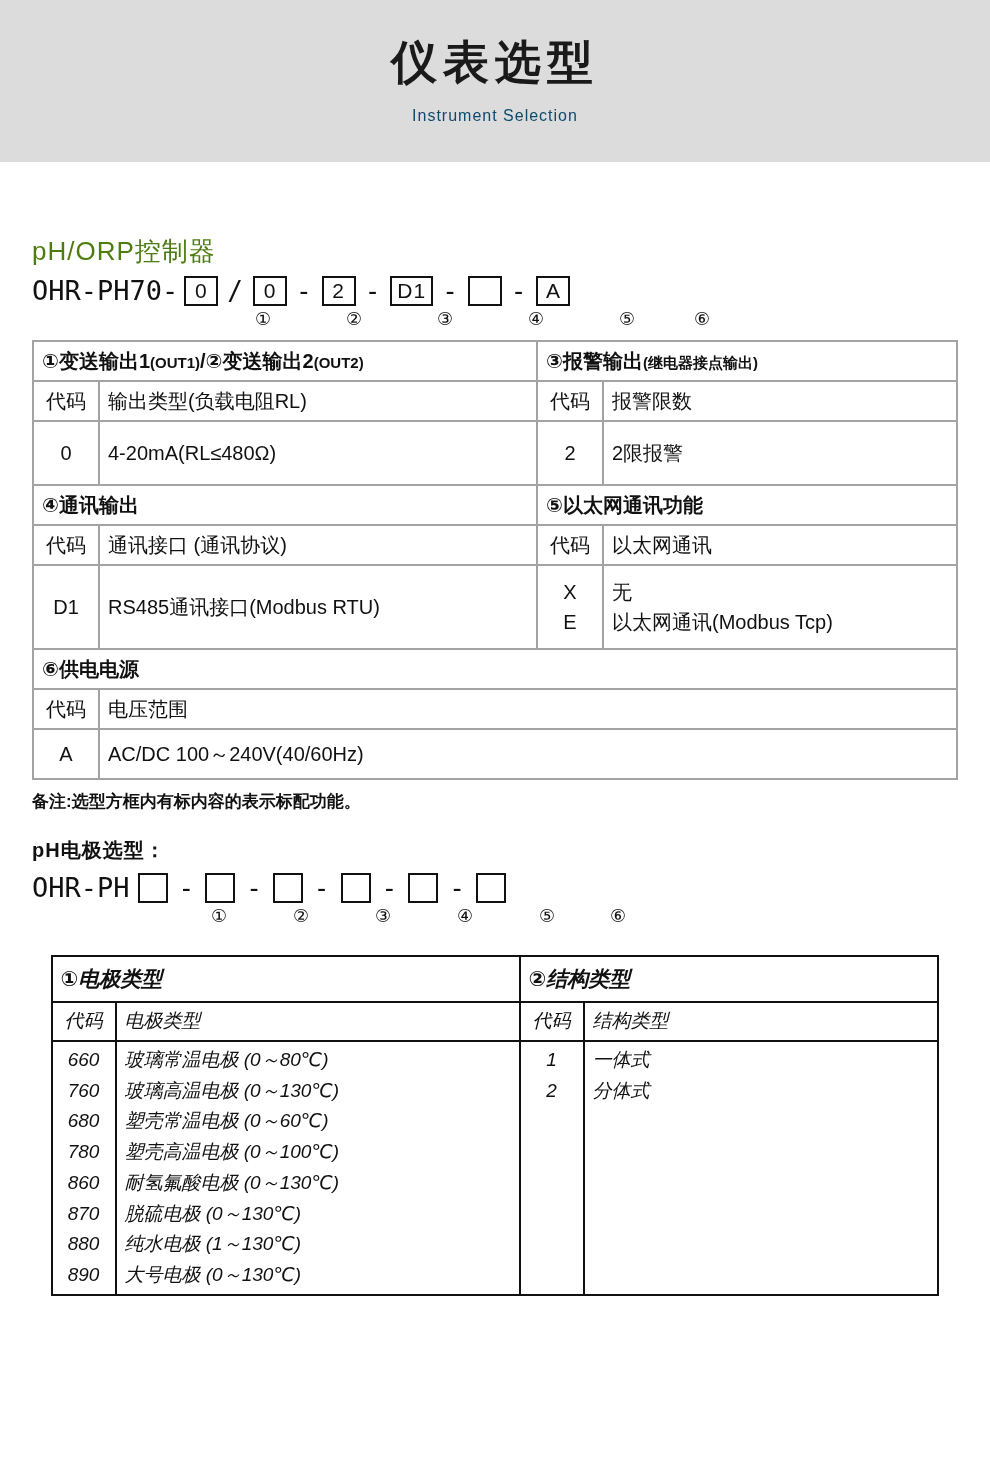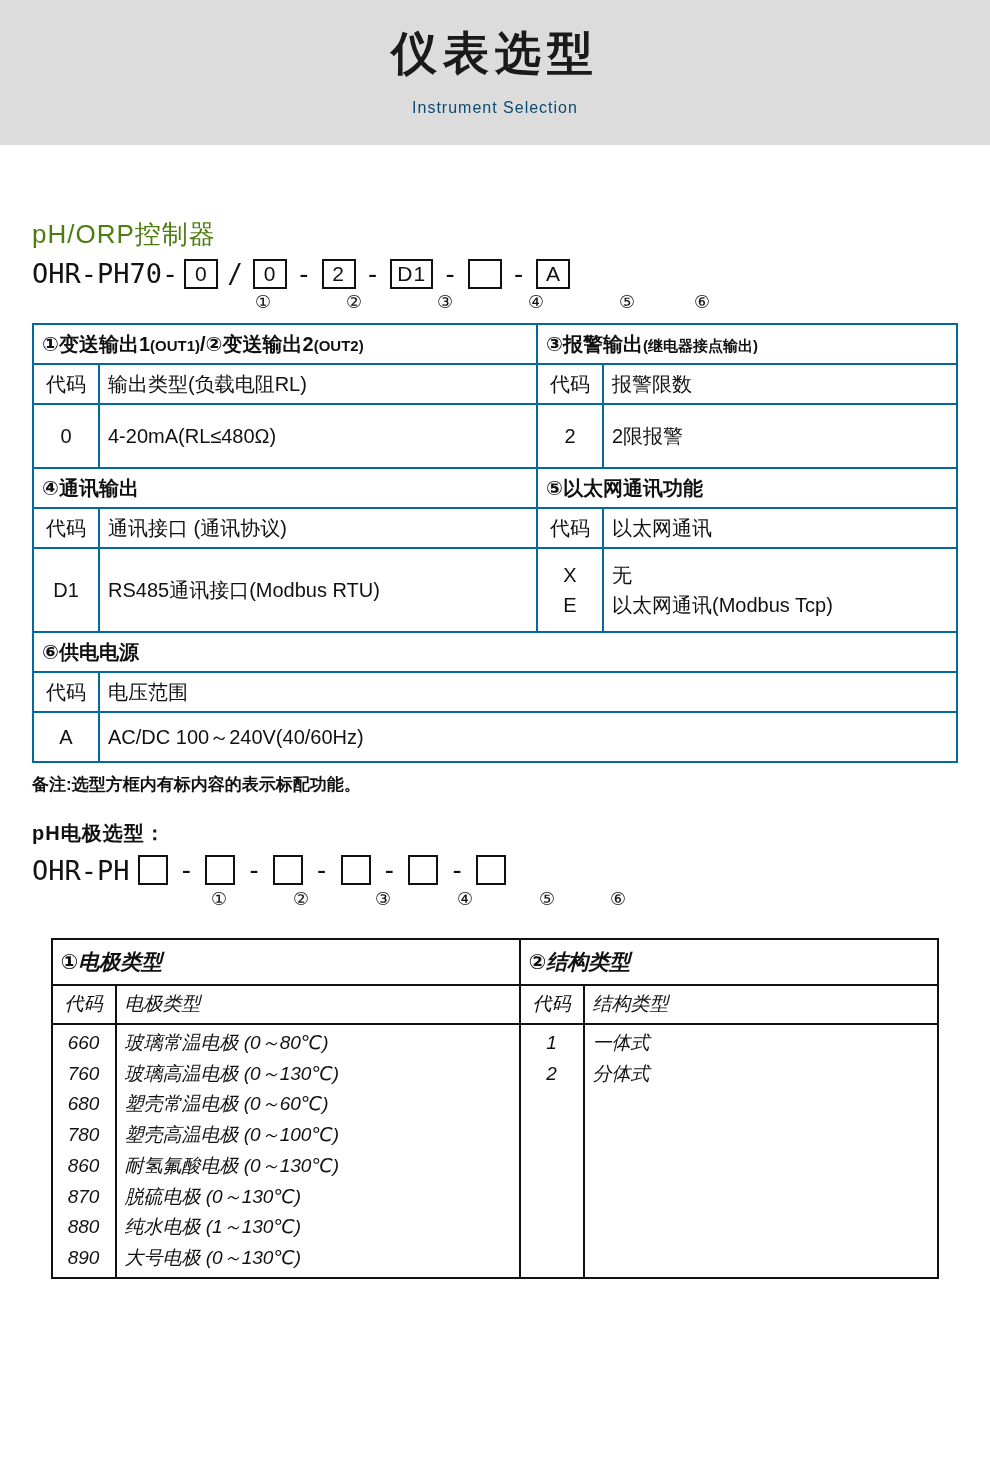"仪表选型" .banner { height: 145px -> 162px }
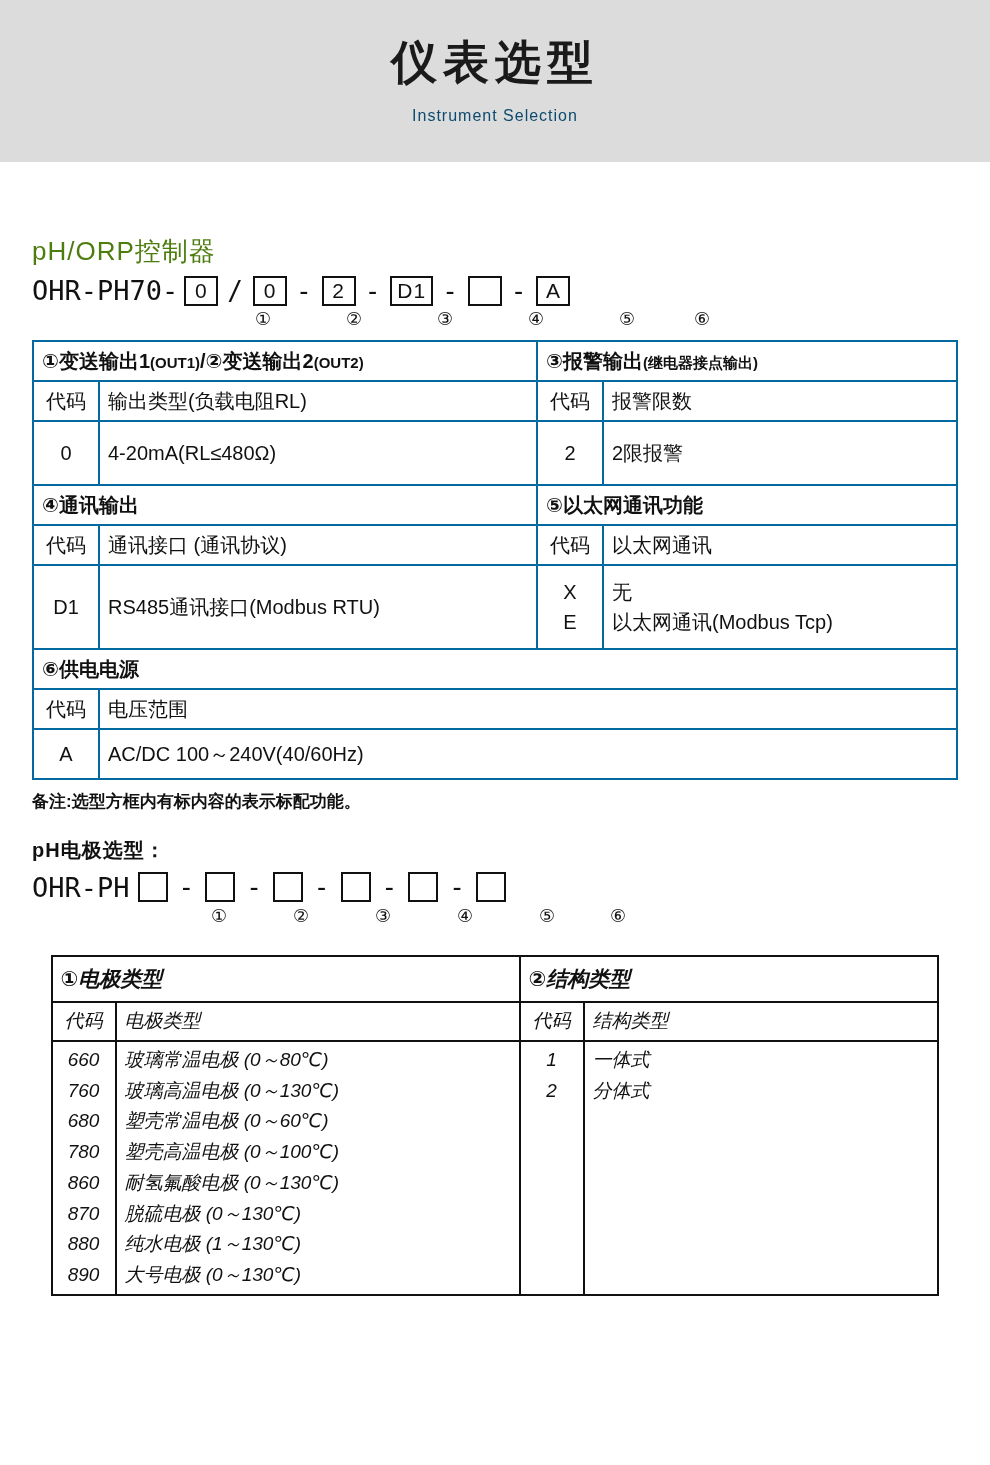"①变送输出1(OUT1)/②变送输出2(OUT2)" table.spec td { border: 2px solid #0369a1 -> 2px solid #a3a3a3 }
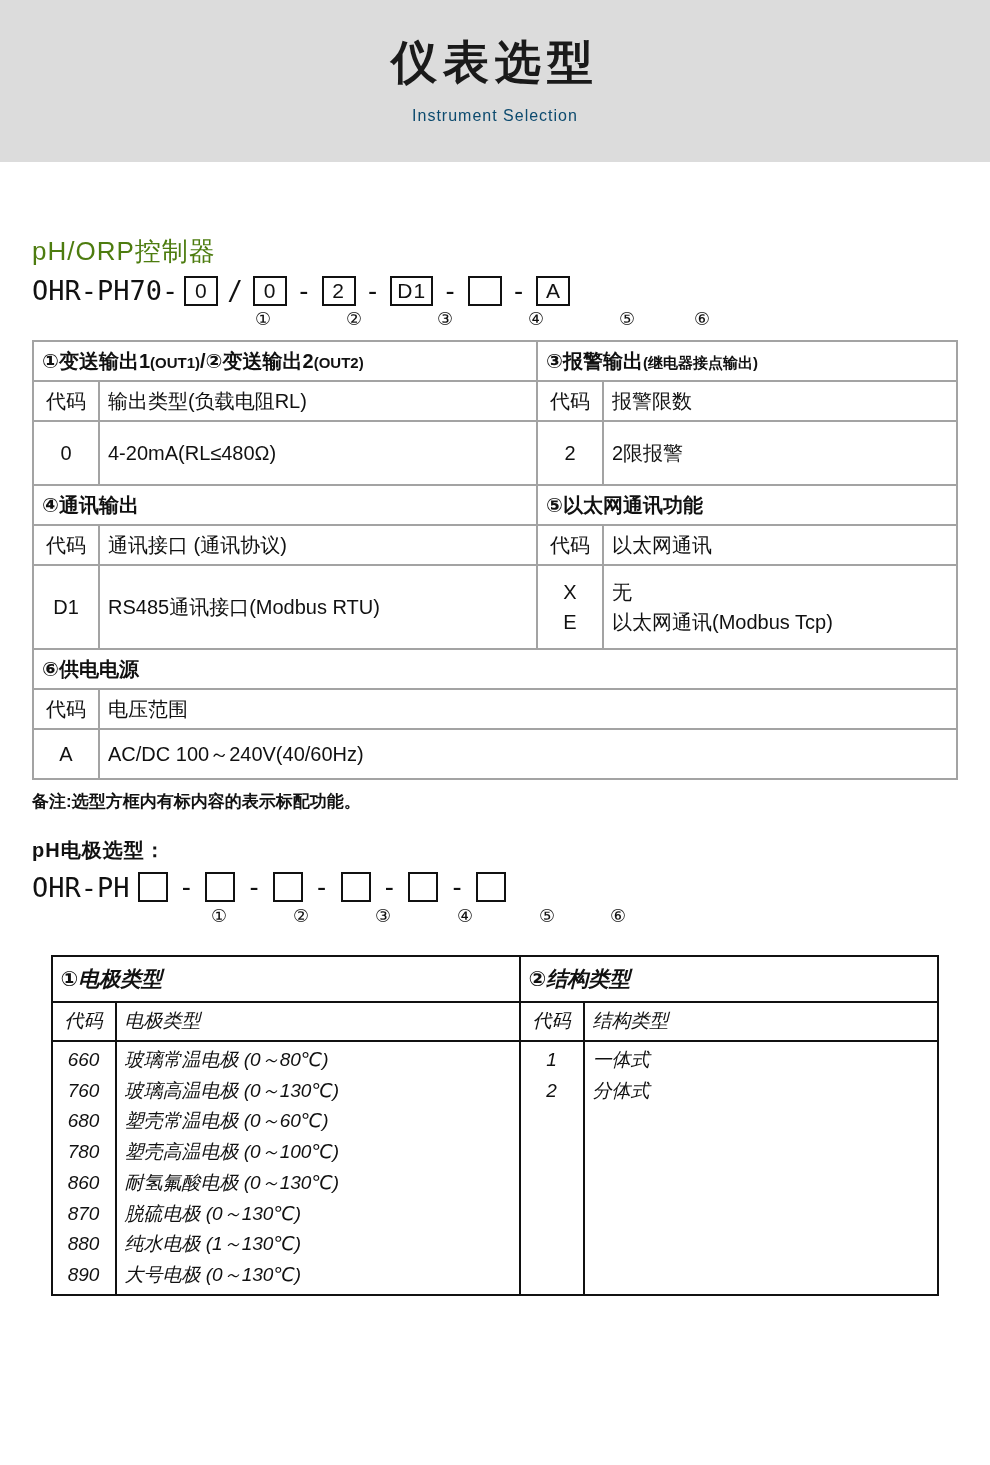"OHR-PH" .elec-line { align-items: flex-start -> center }
